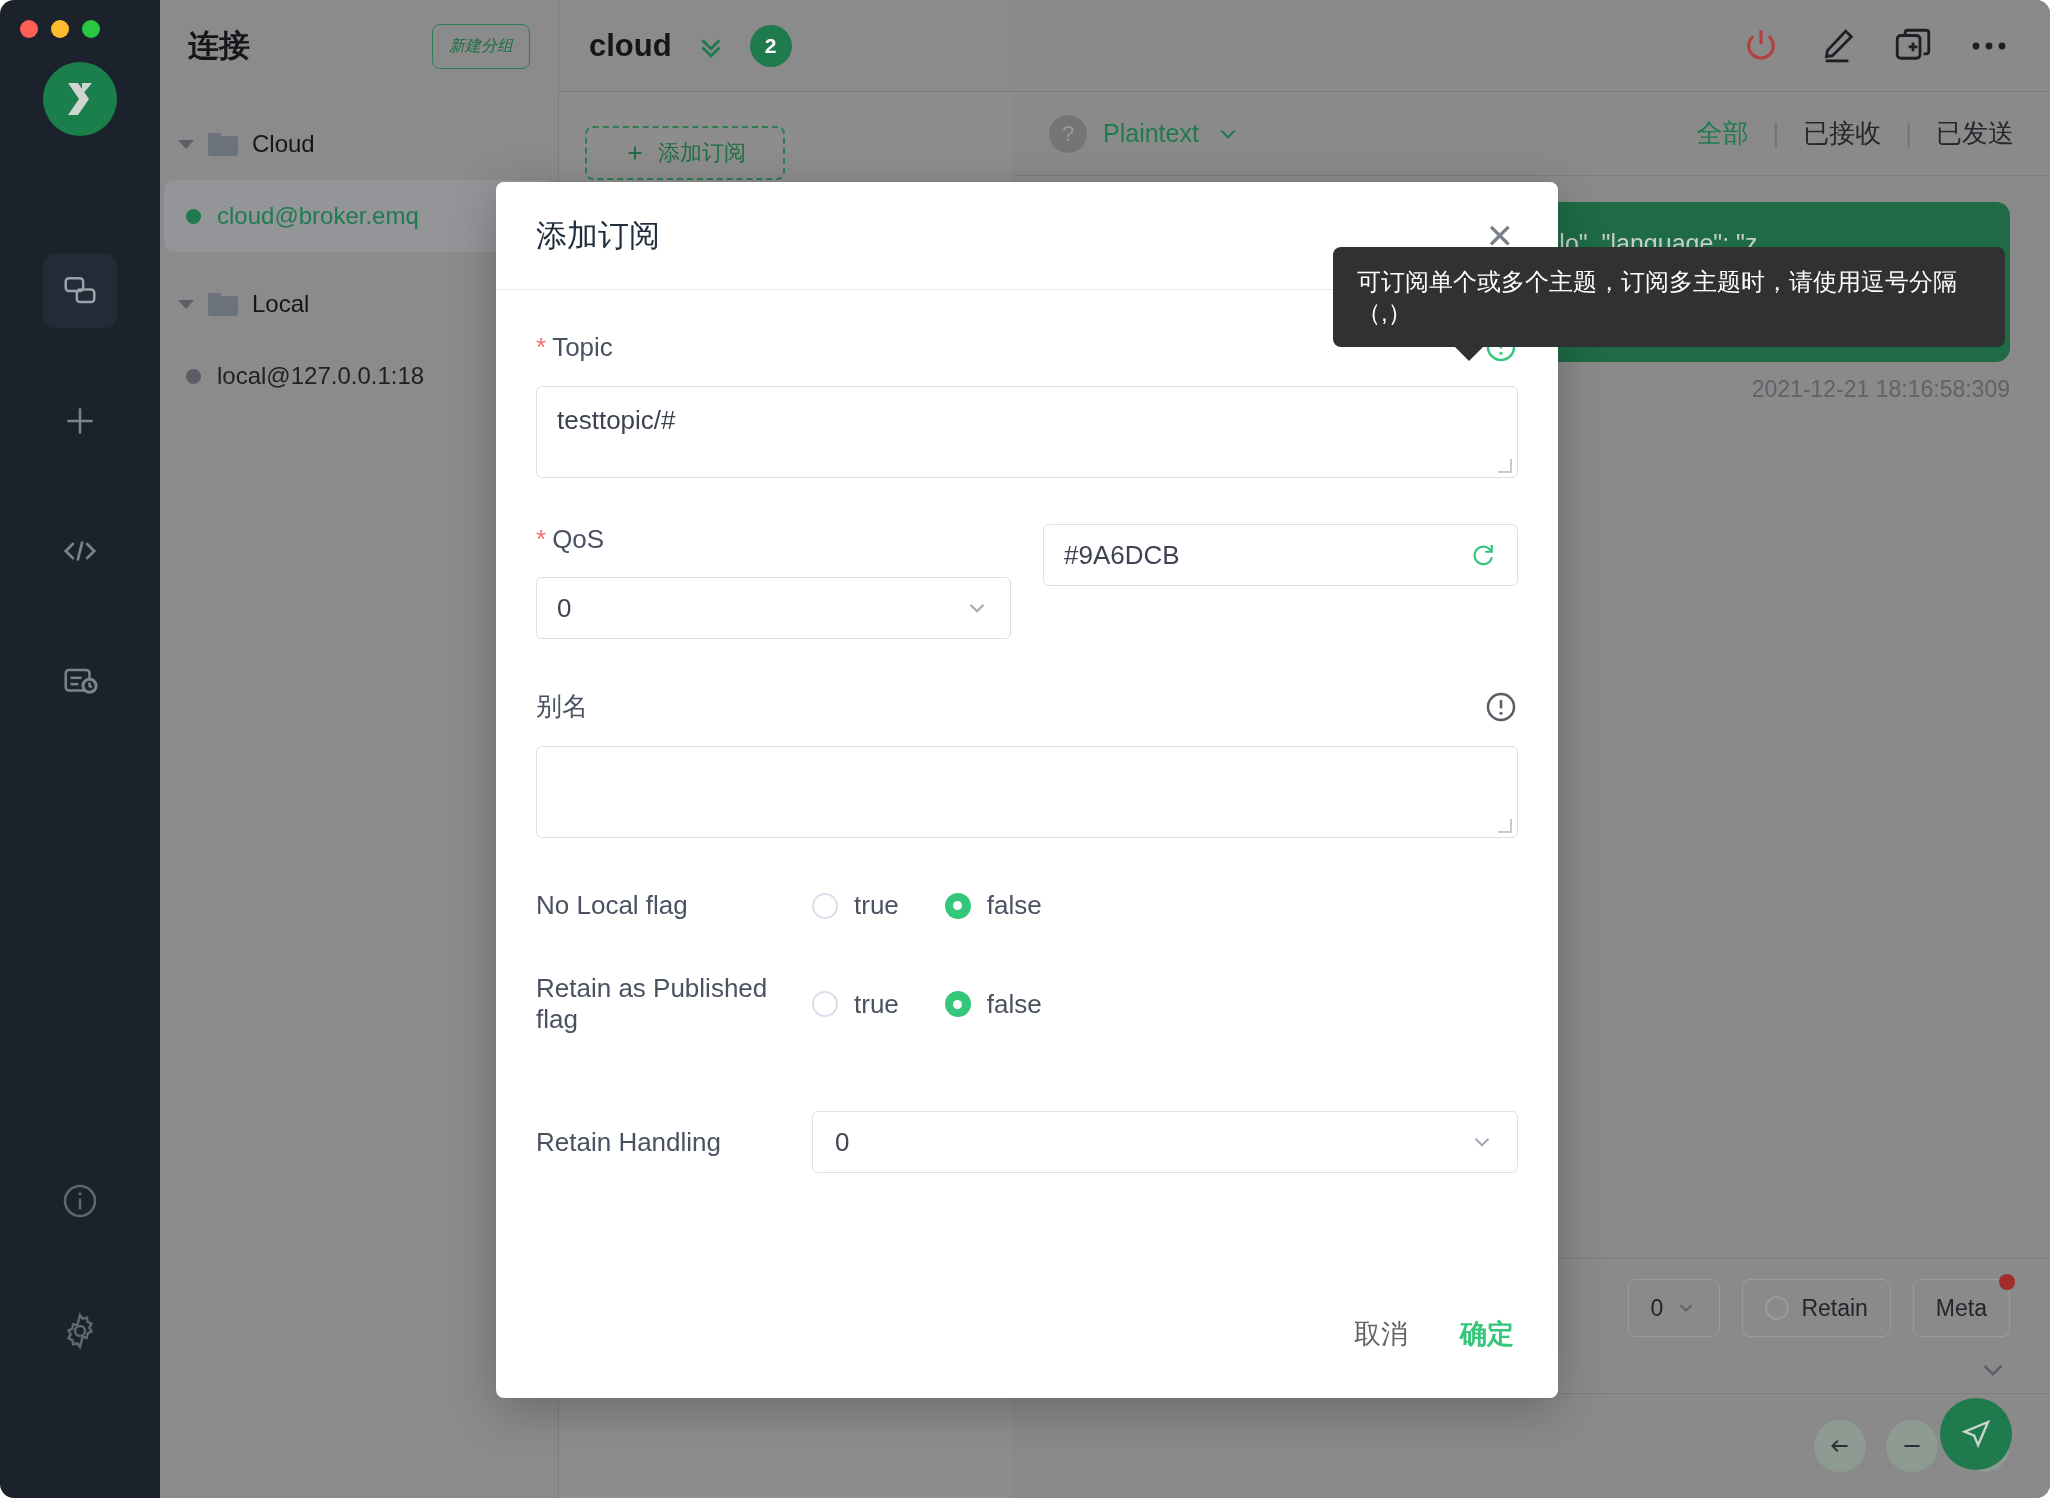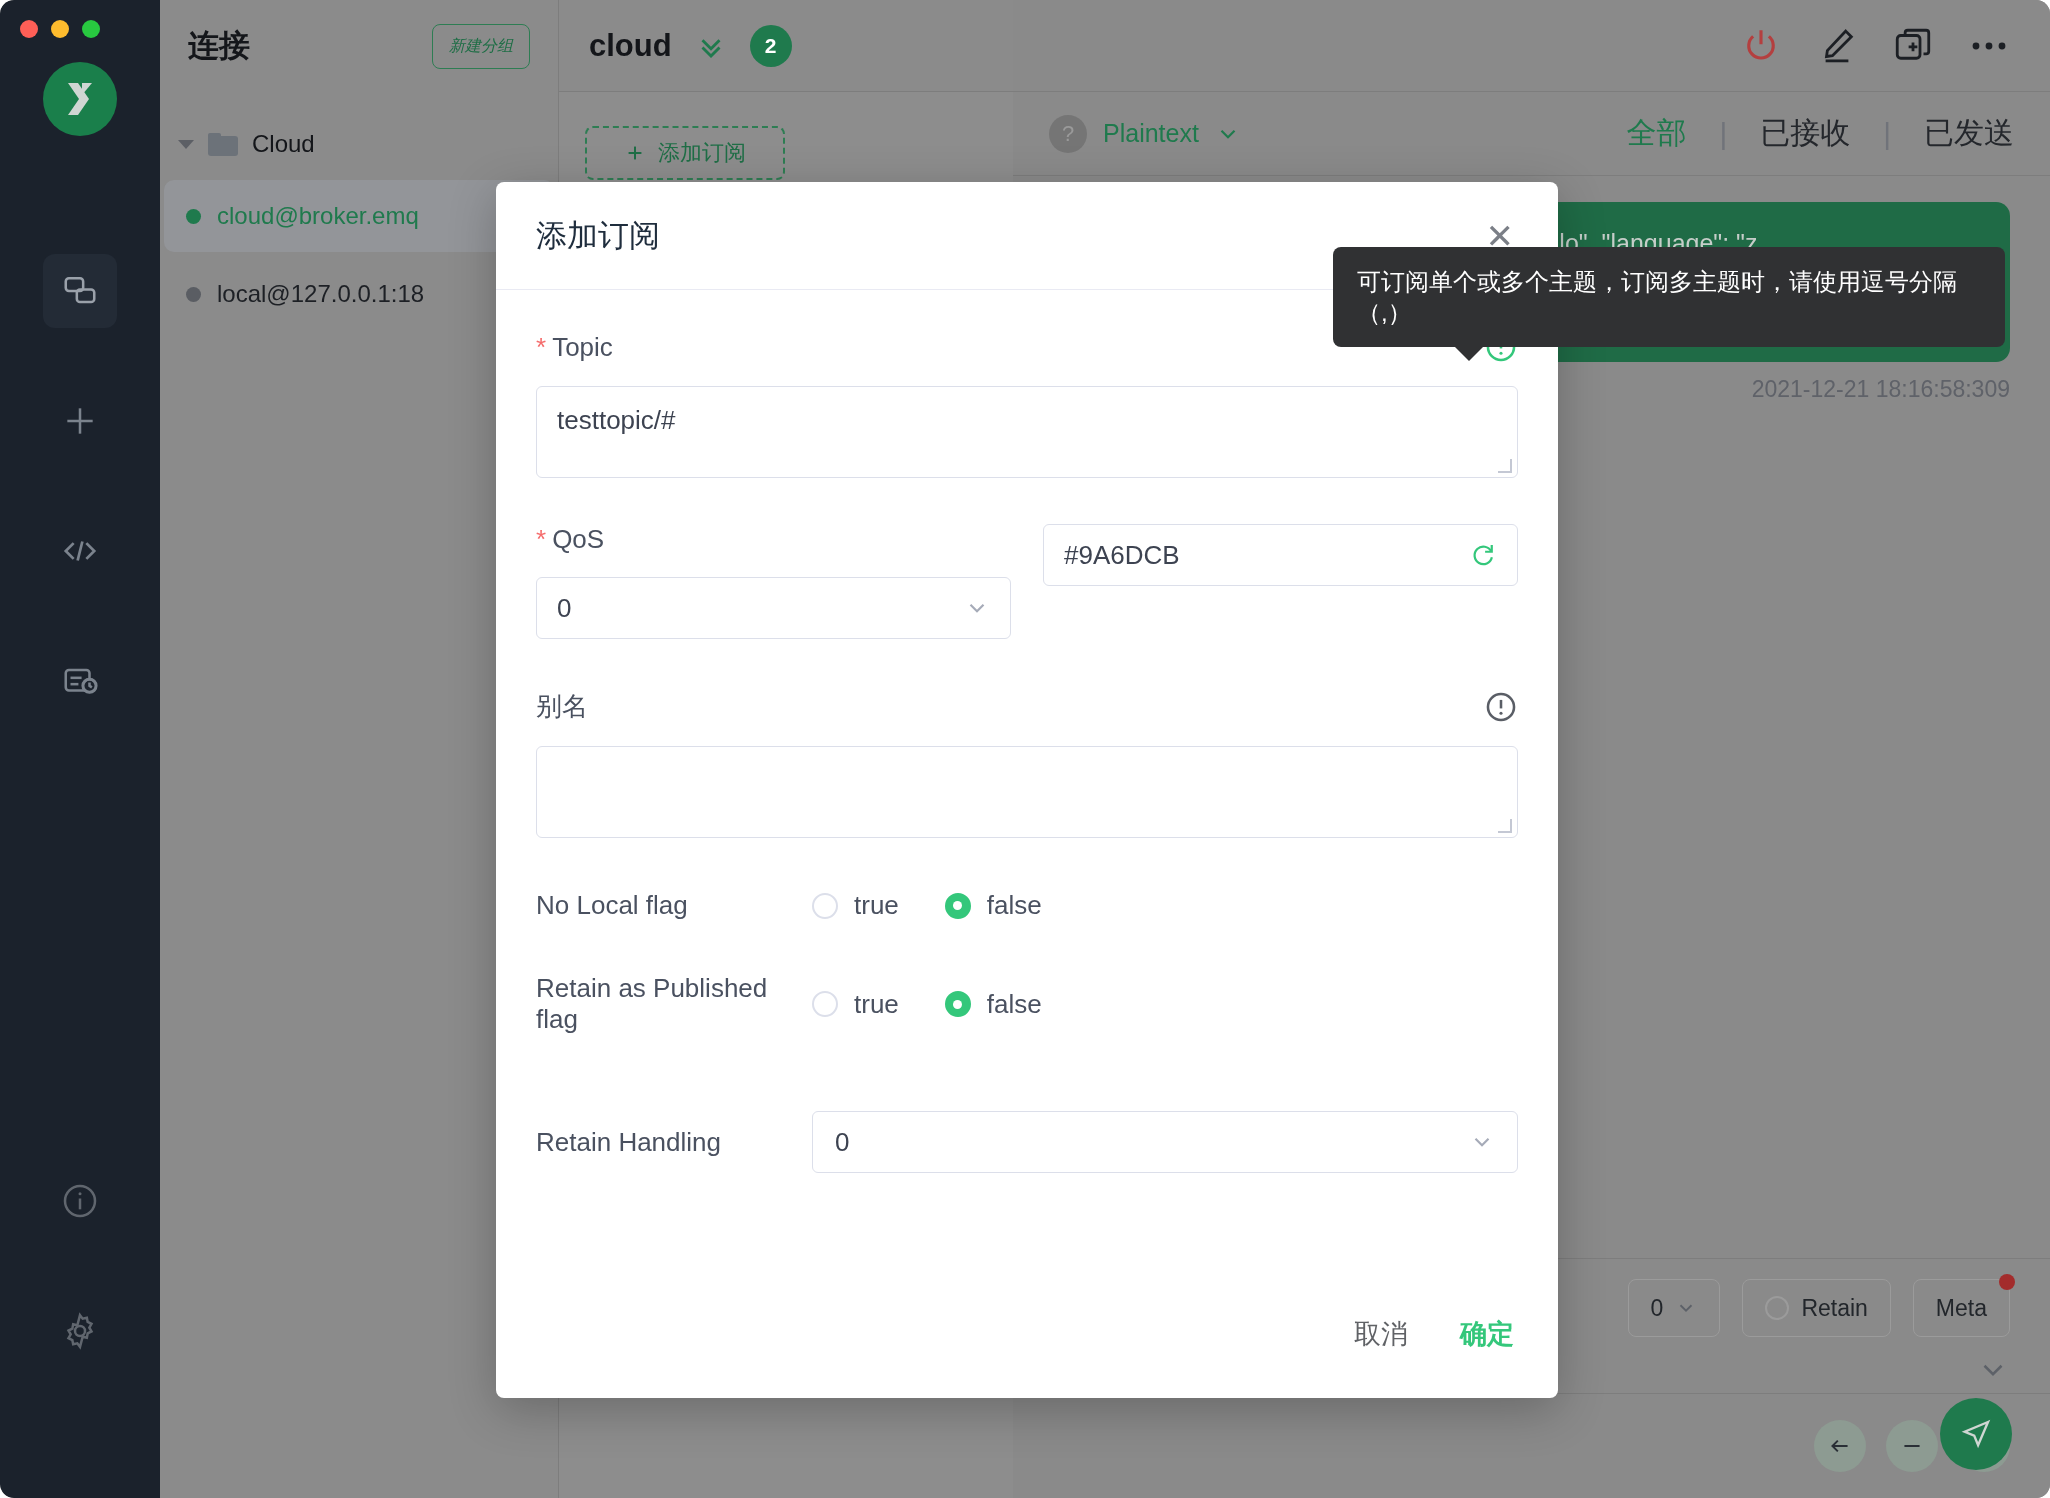"全部" .filter-tabs { font-size: 30px -> 26px; gap: 9px -> 0 }
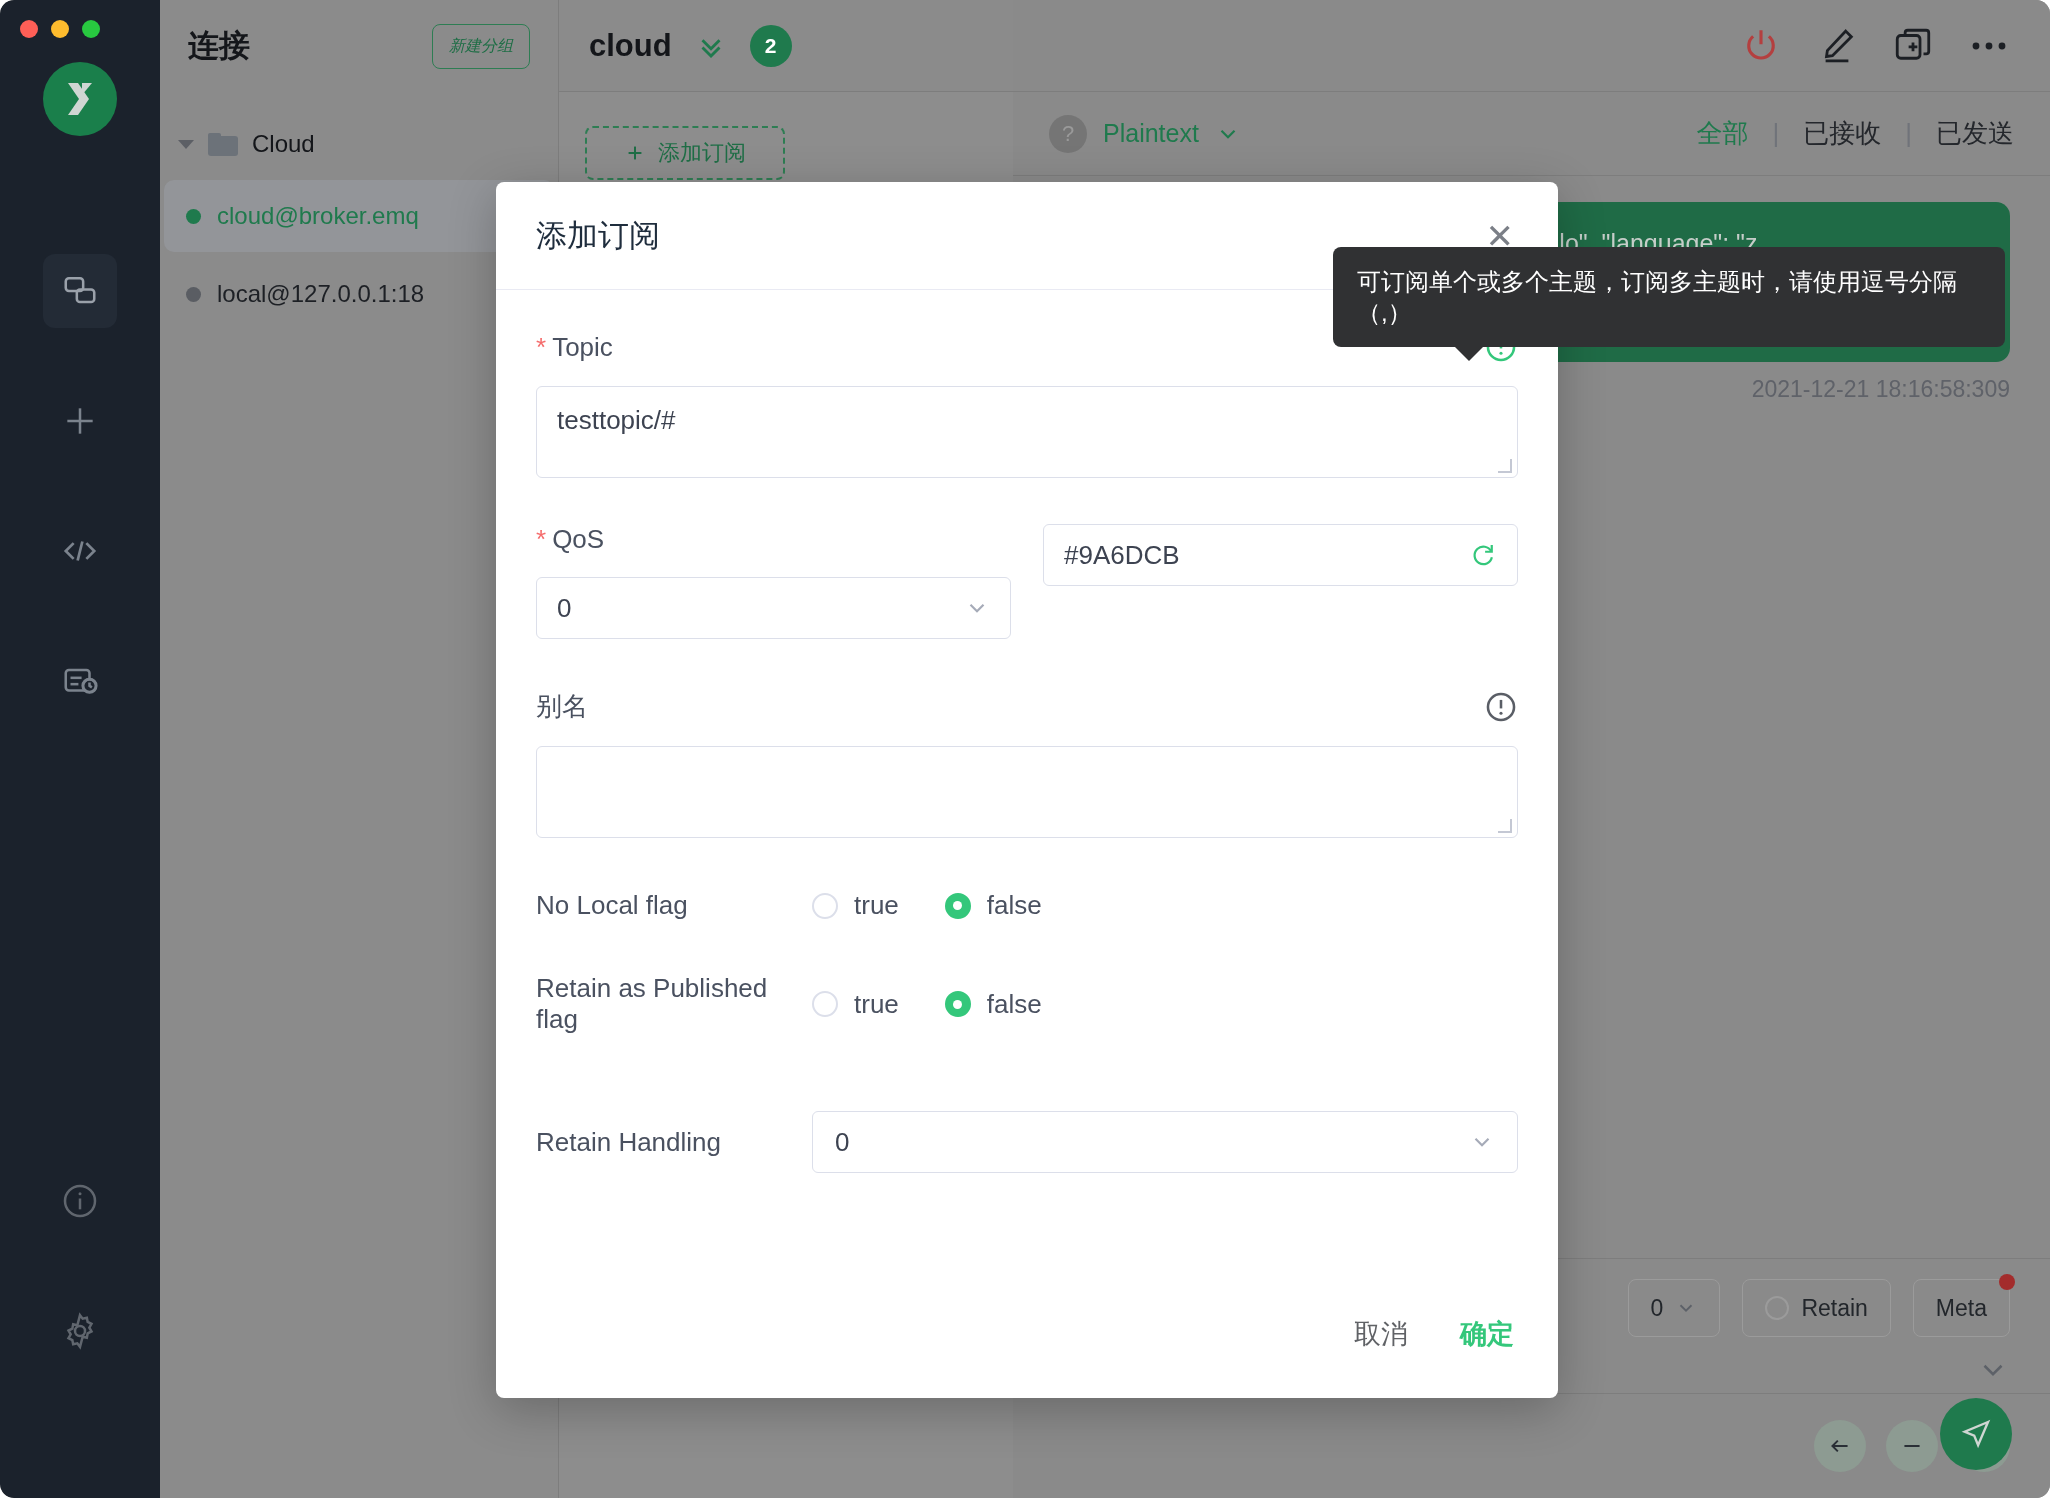"Local" div.tree-group { html: none -> <div> <span></span> <span></span> <span>Local</span> </div> }
